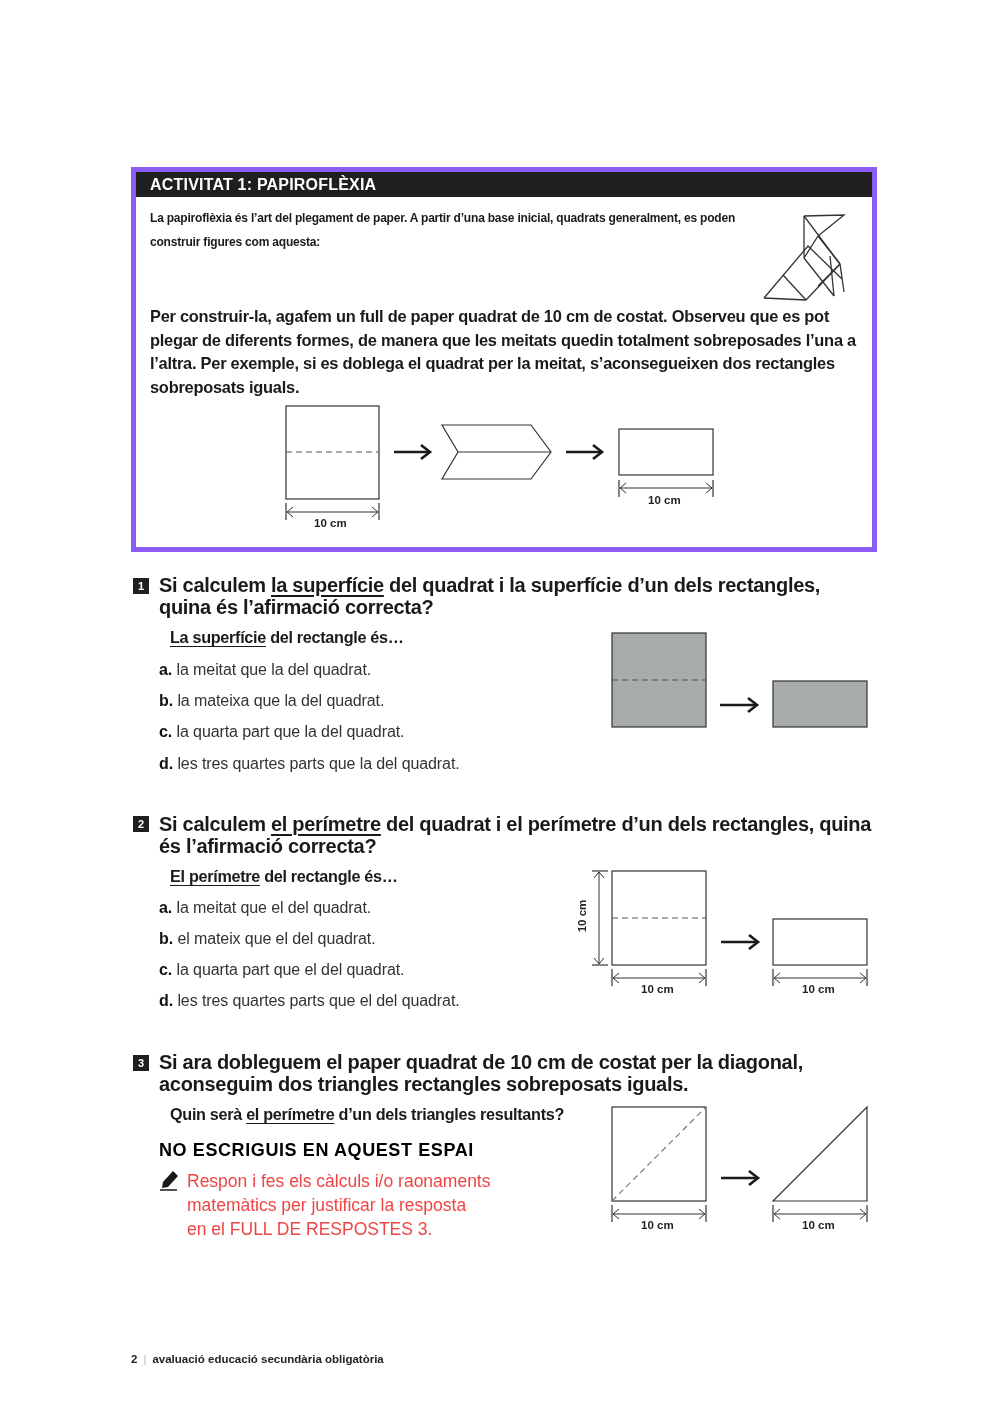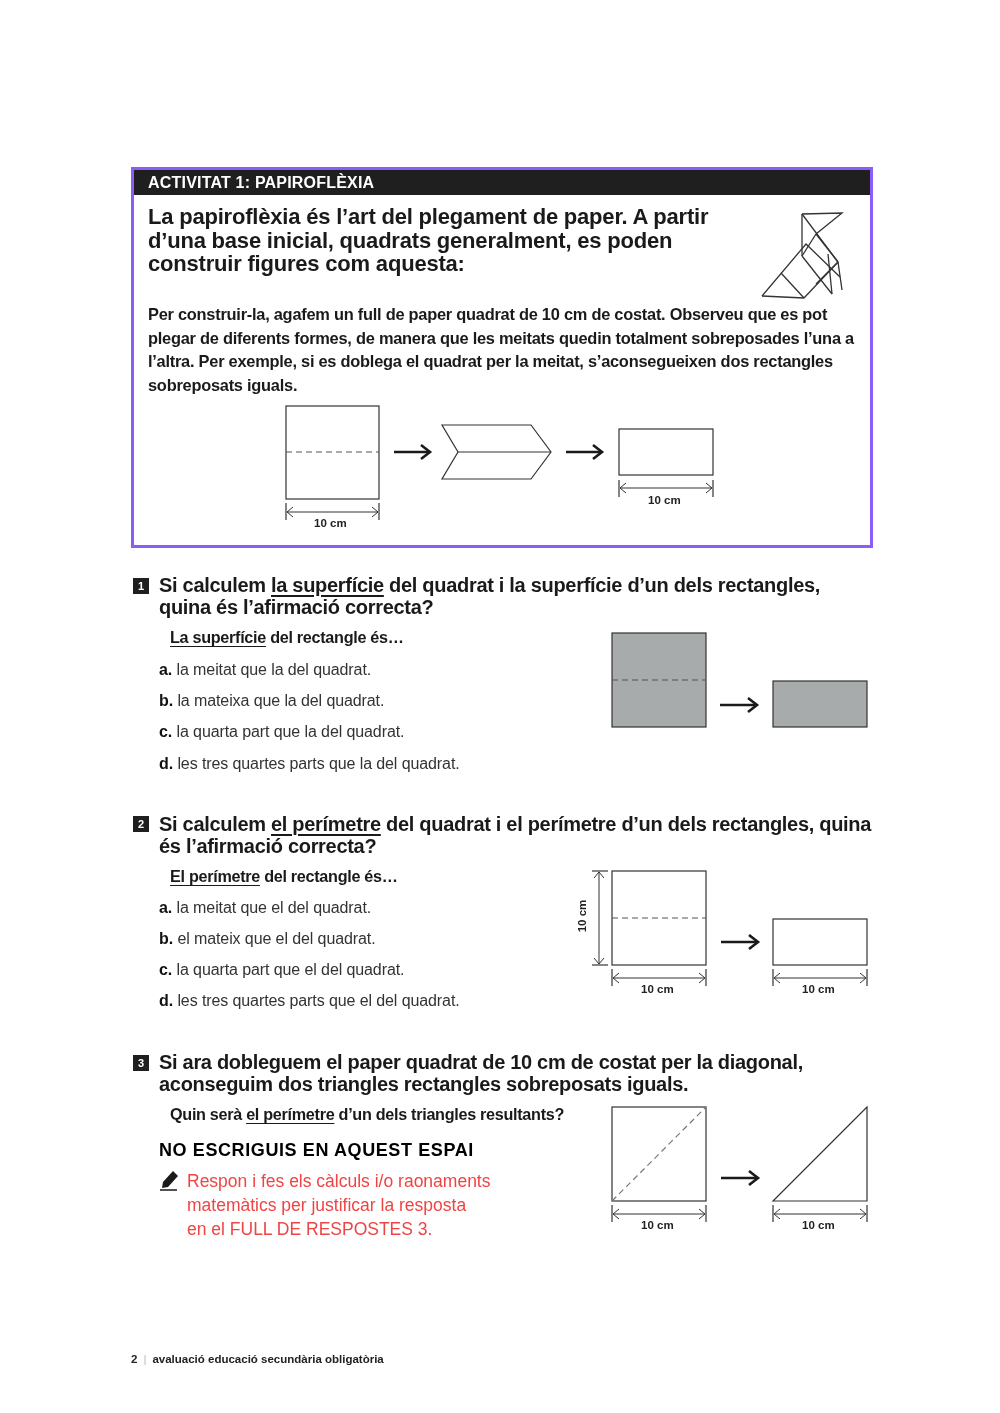"ACTIVITAT 1: PAPIROFLÈXIA" .activity-box { border: 3px solid #8b5cf6 -> 5px solid #8b5cf6 }
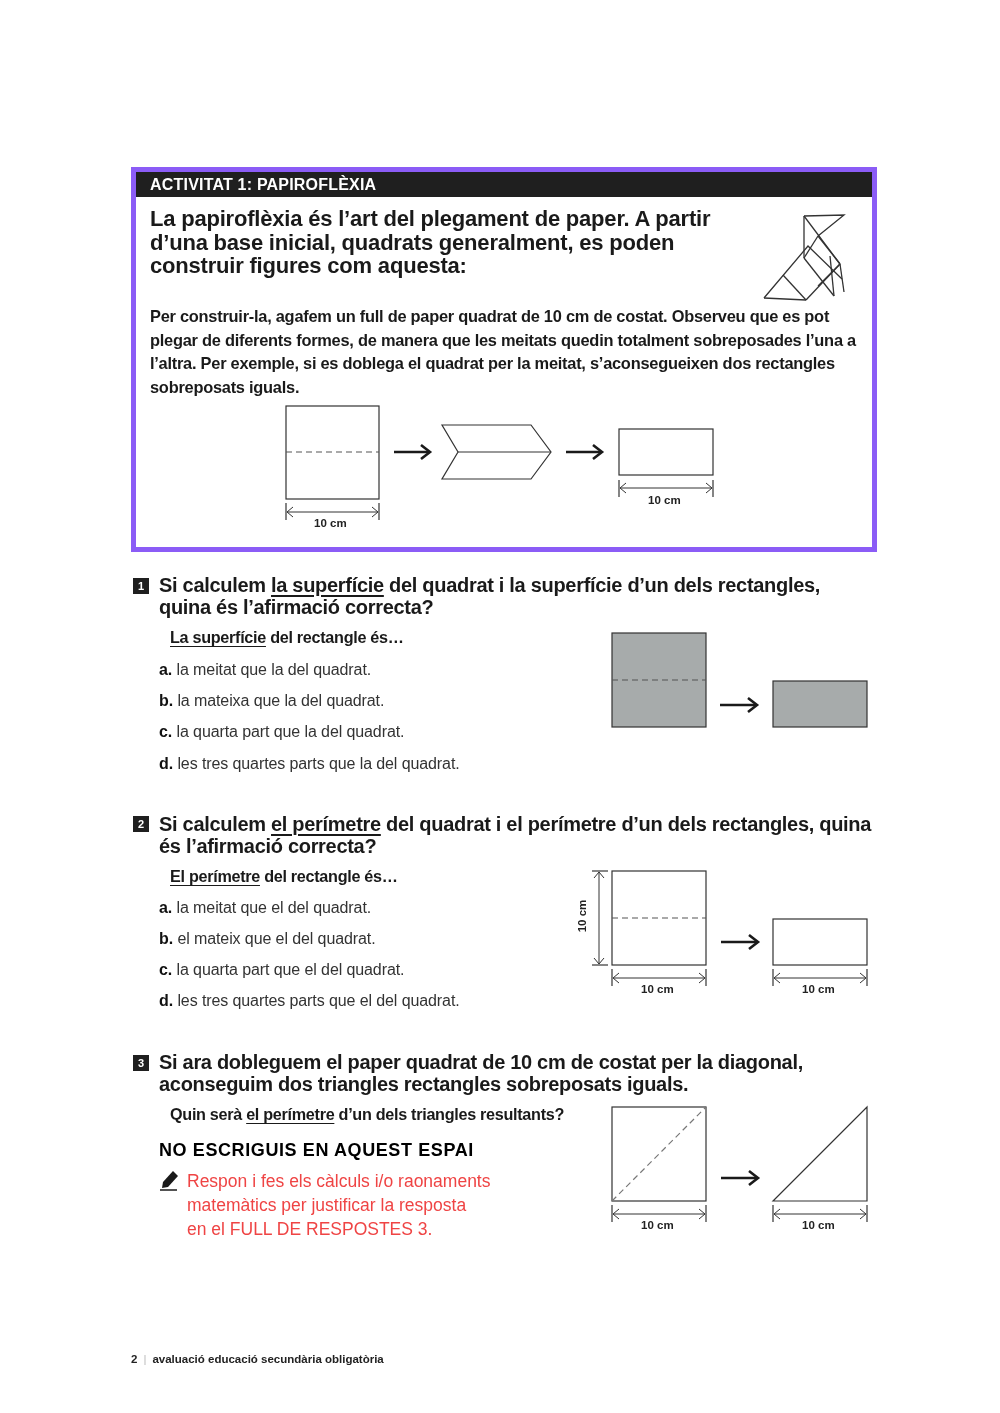"La papiroflèxia és l’art del" .intro { font-size: 22px -> 12px }
